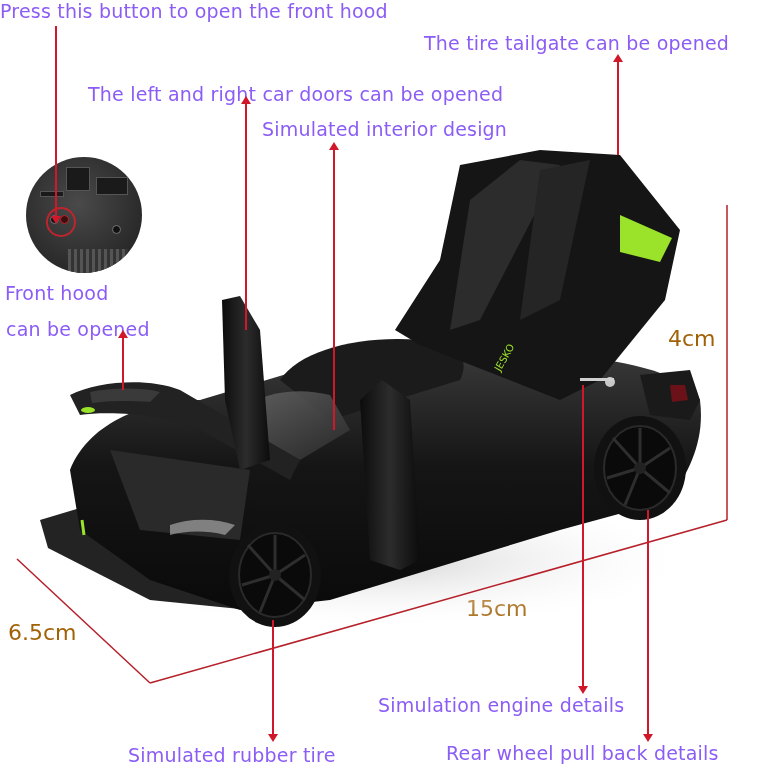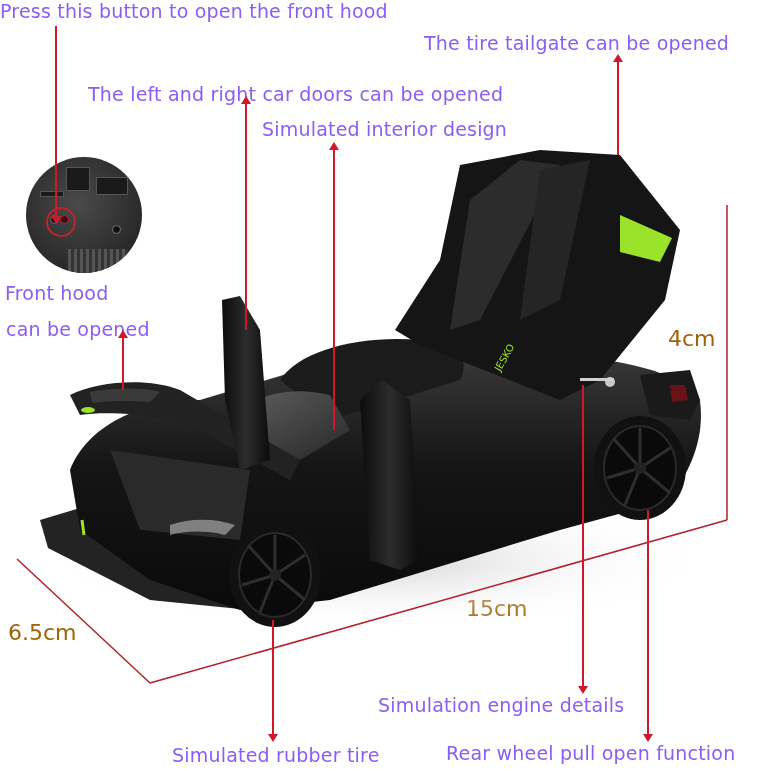"Simulated rubber tire" div.label { margin-left: 44px -> none }
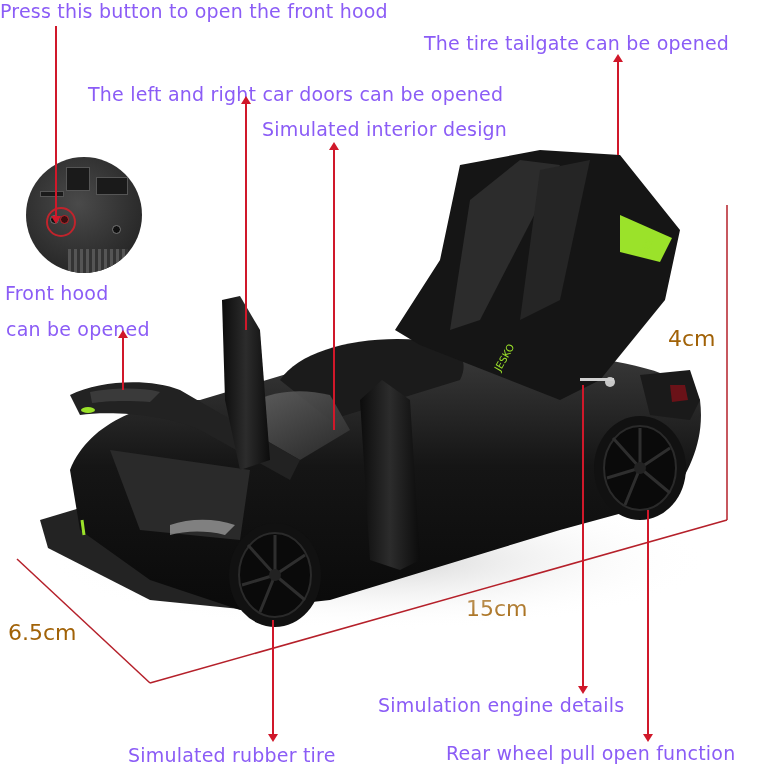"Rear wheel pull open function" div.label { text: open function -> back details }
